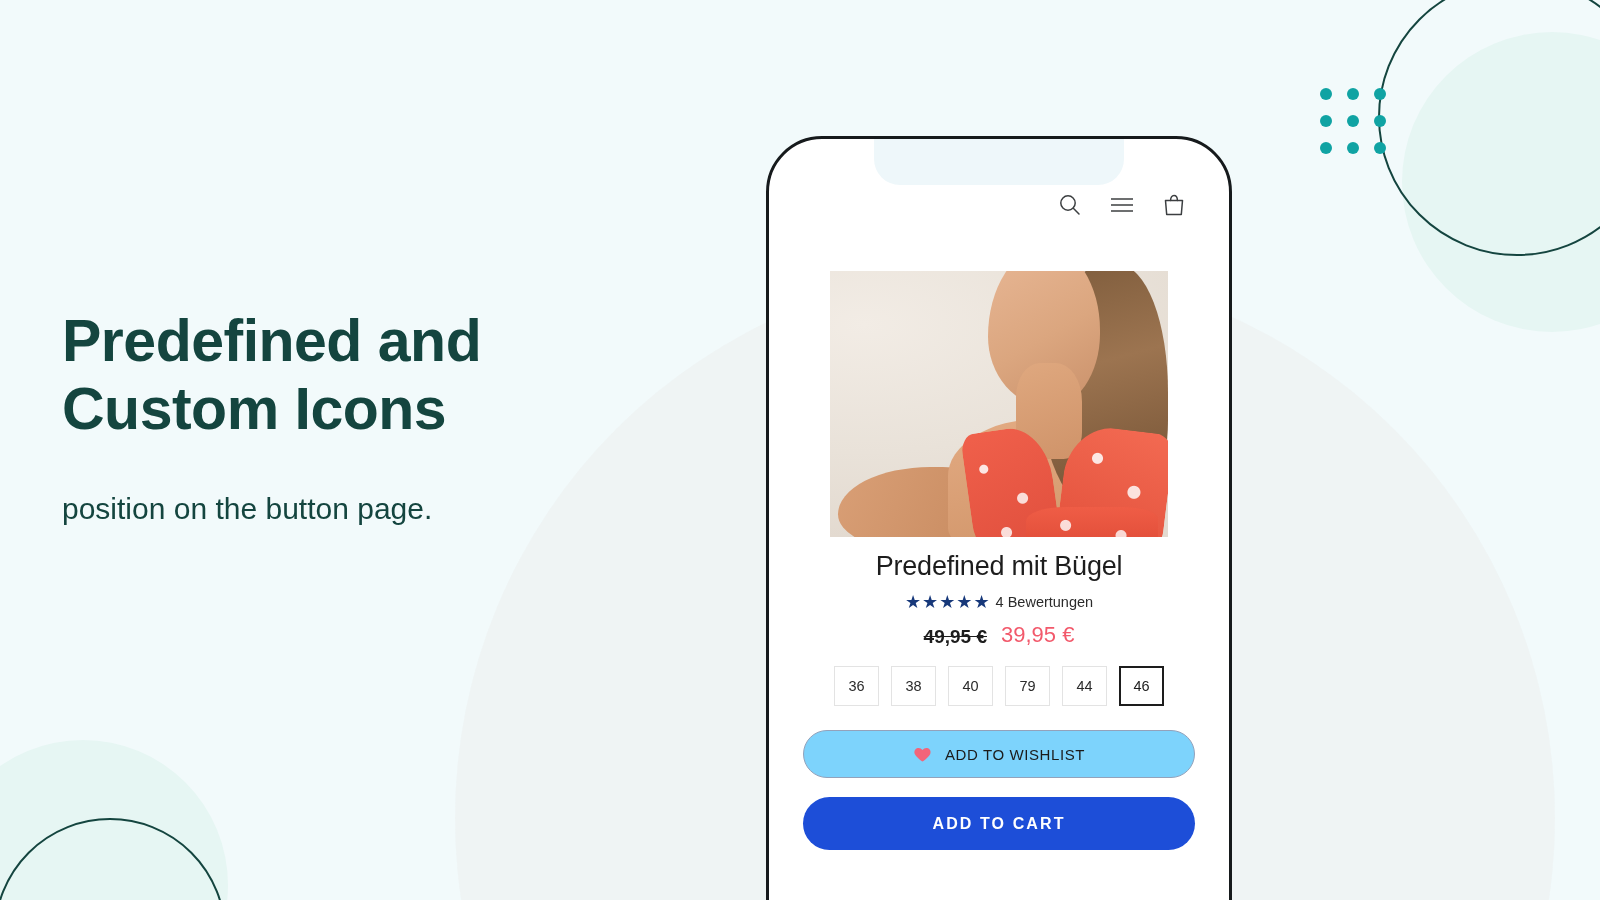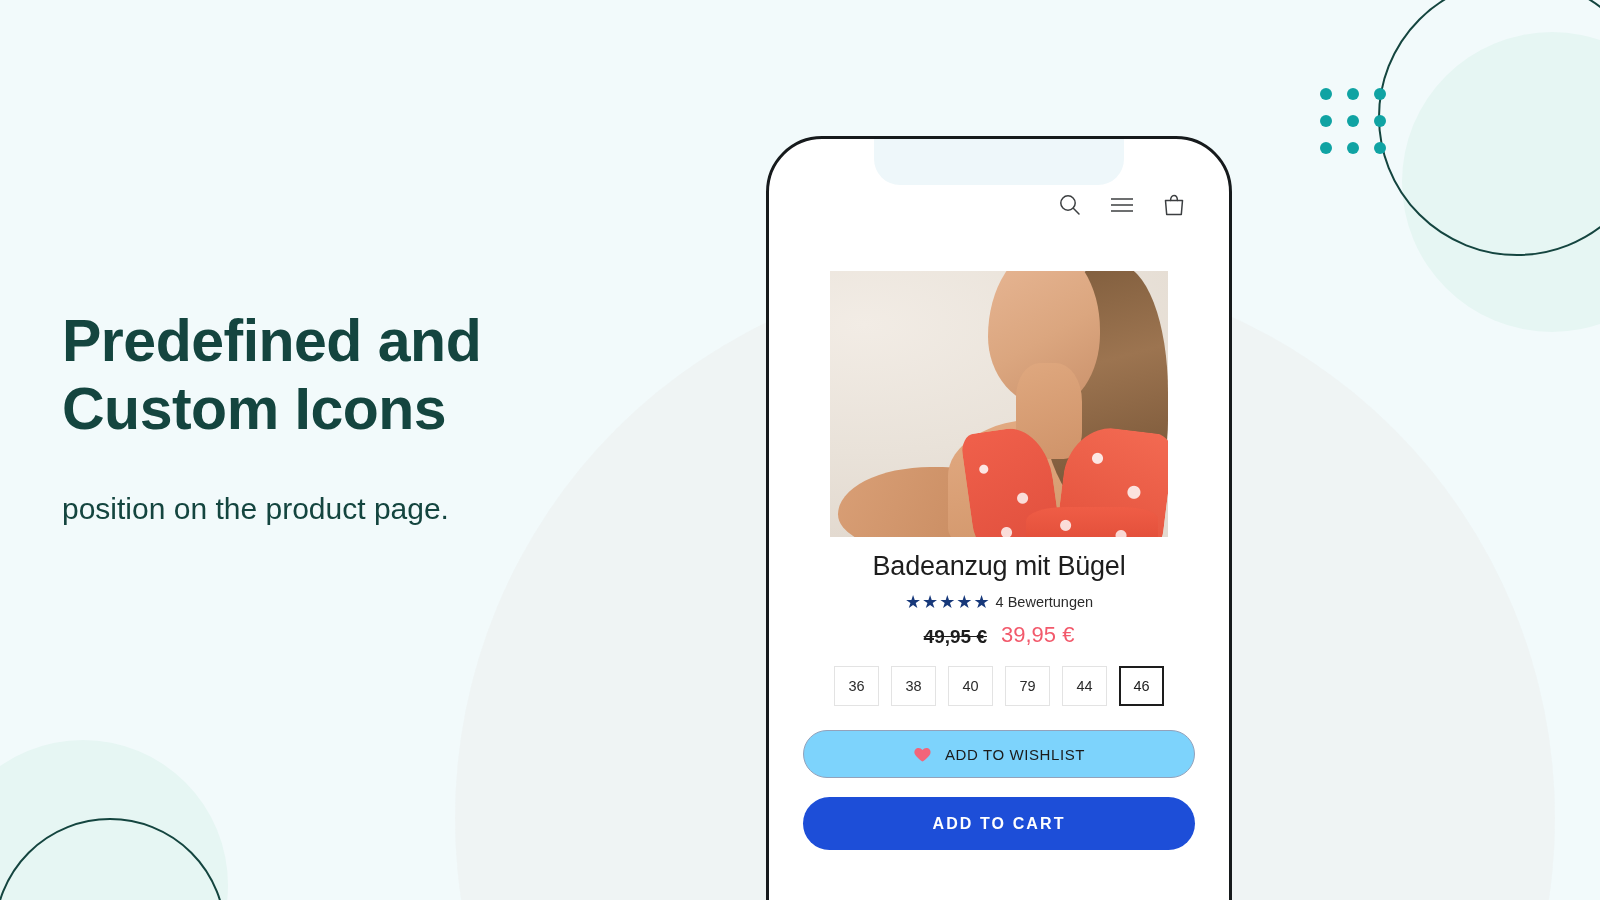"position on the product page." div { text: product -> button }
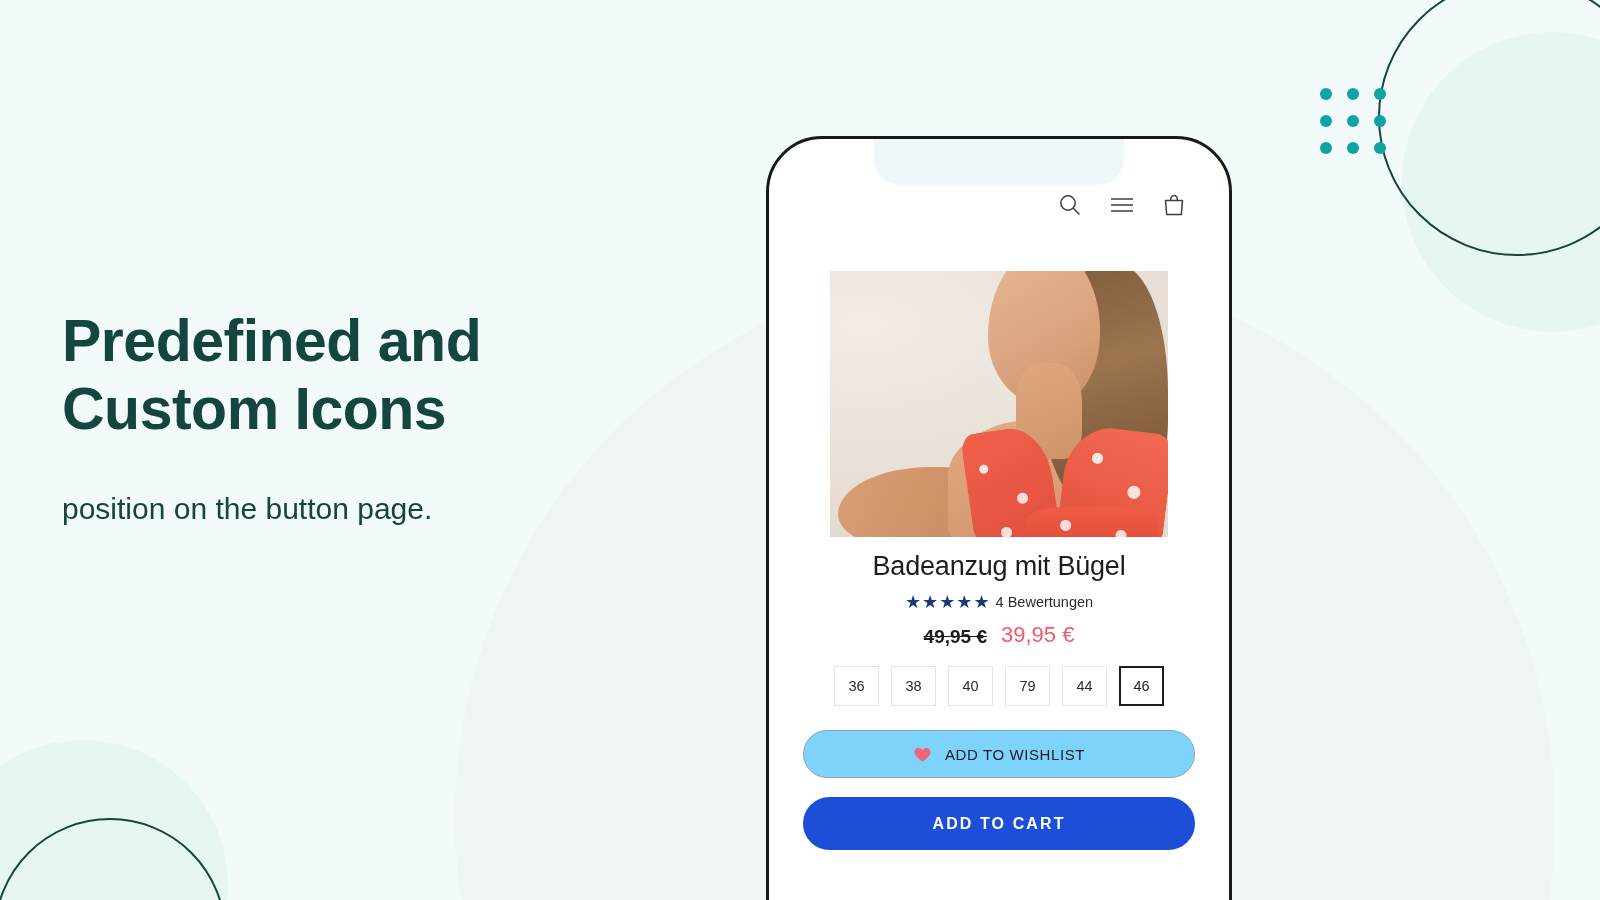"Badeanzug mit Bügel" div.product-title { text: Badeanzug -> Predefined }
